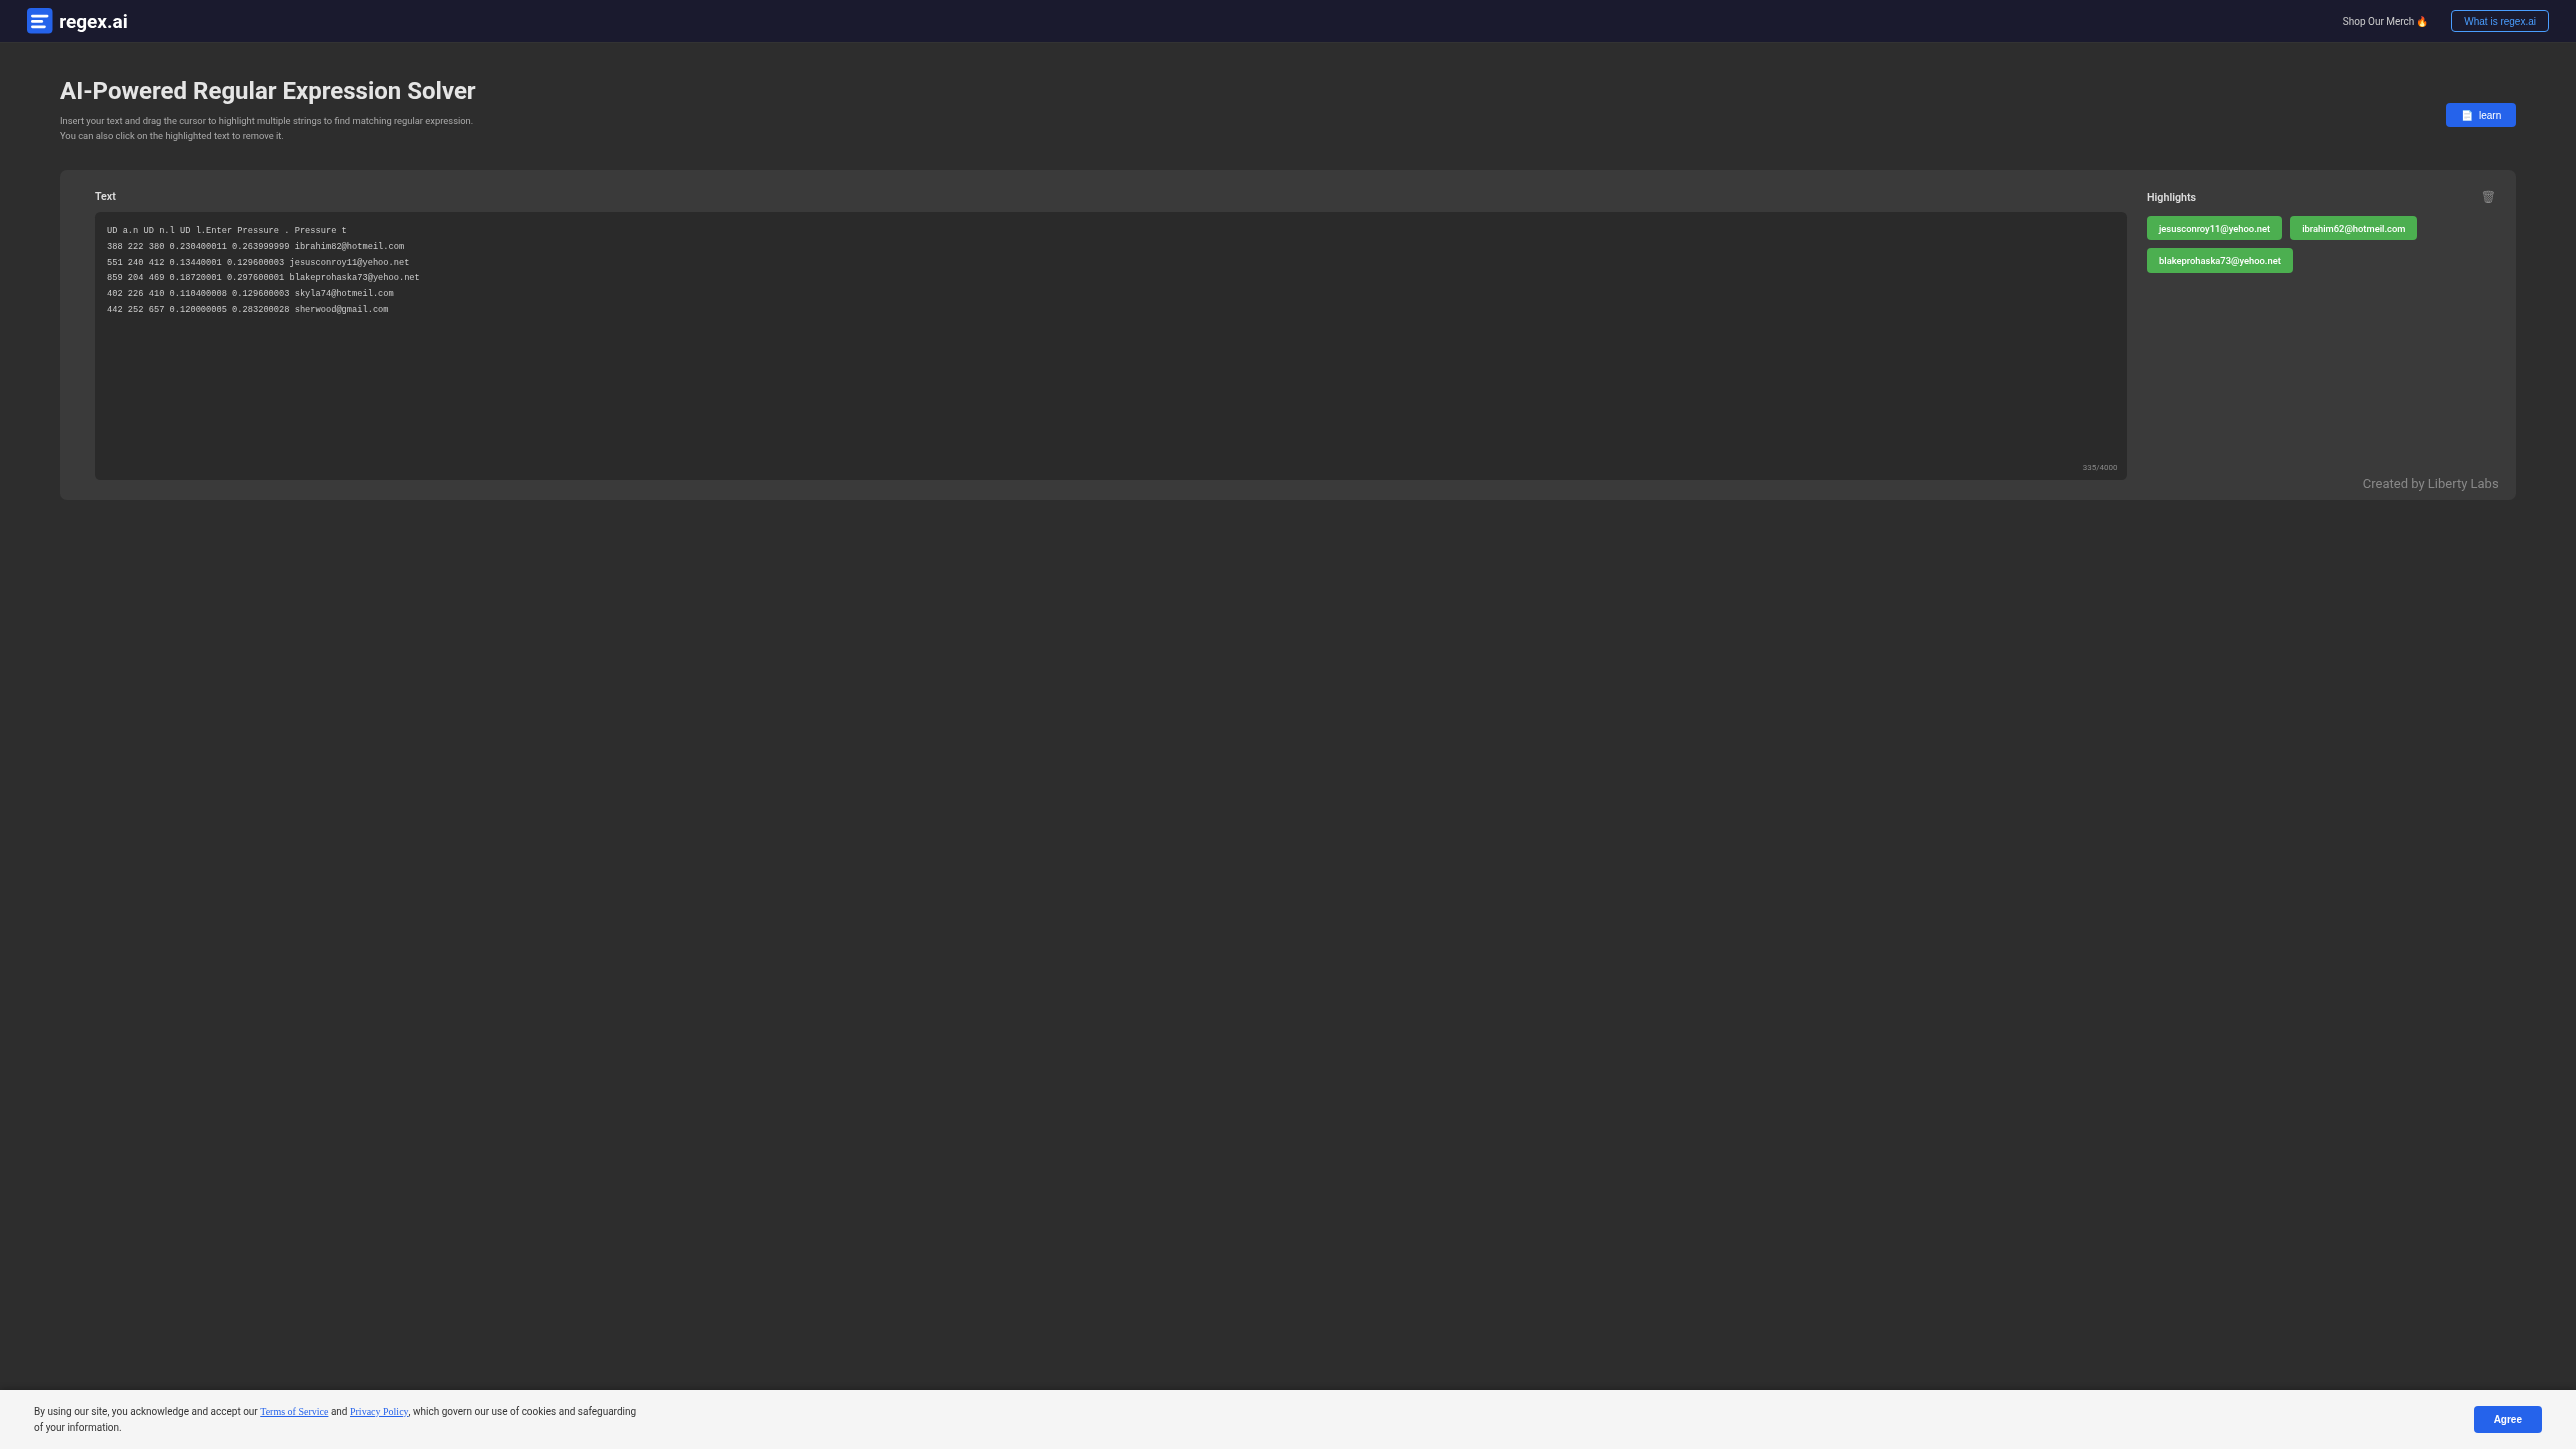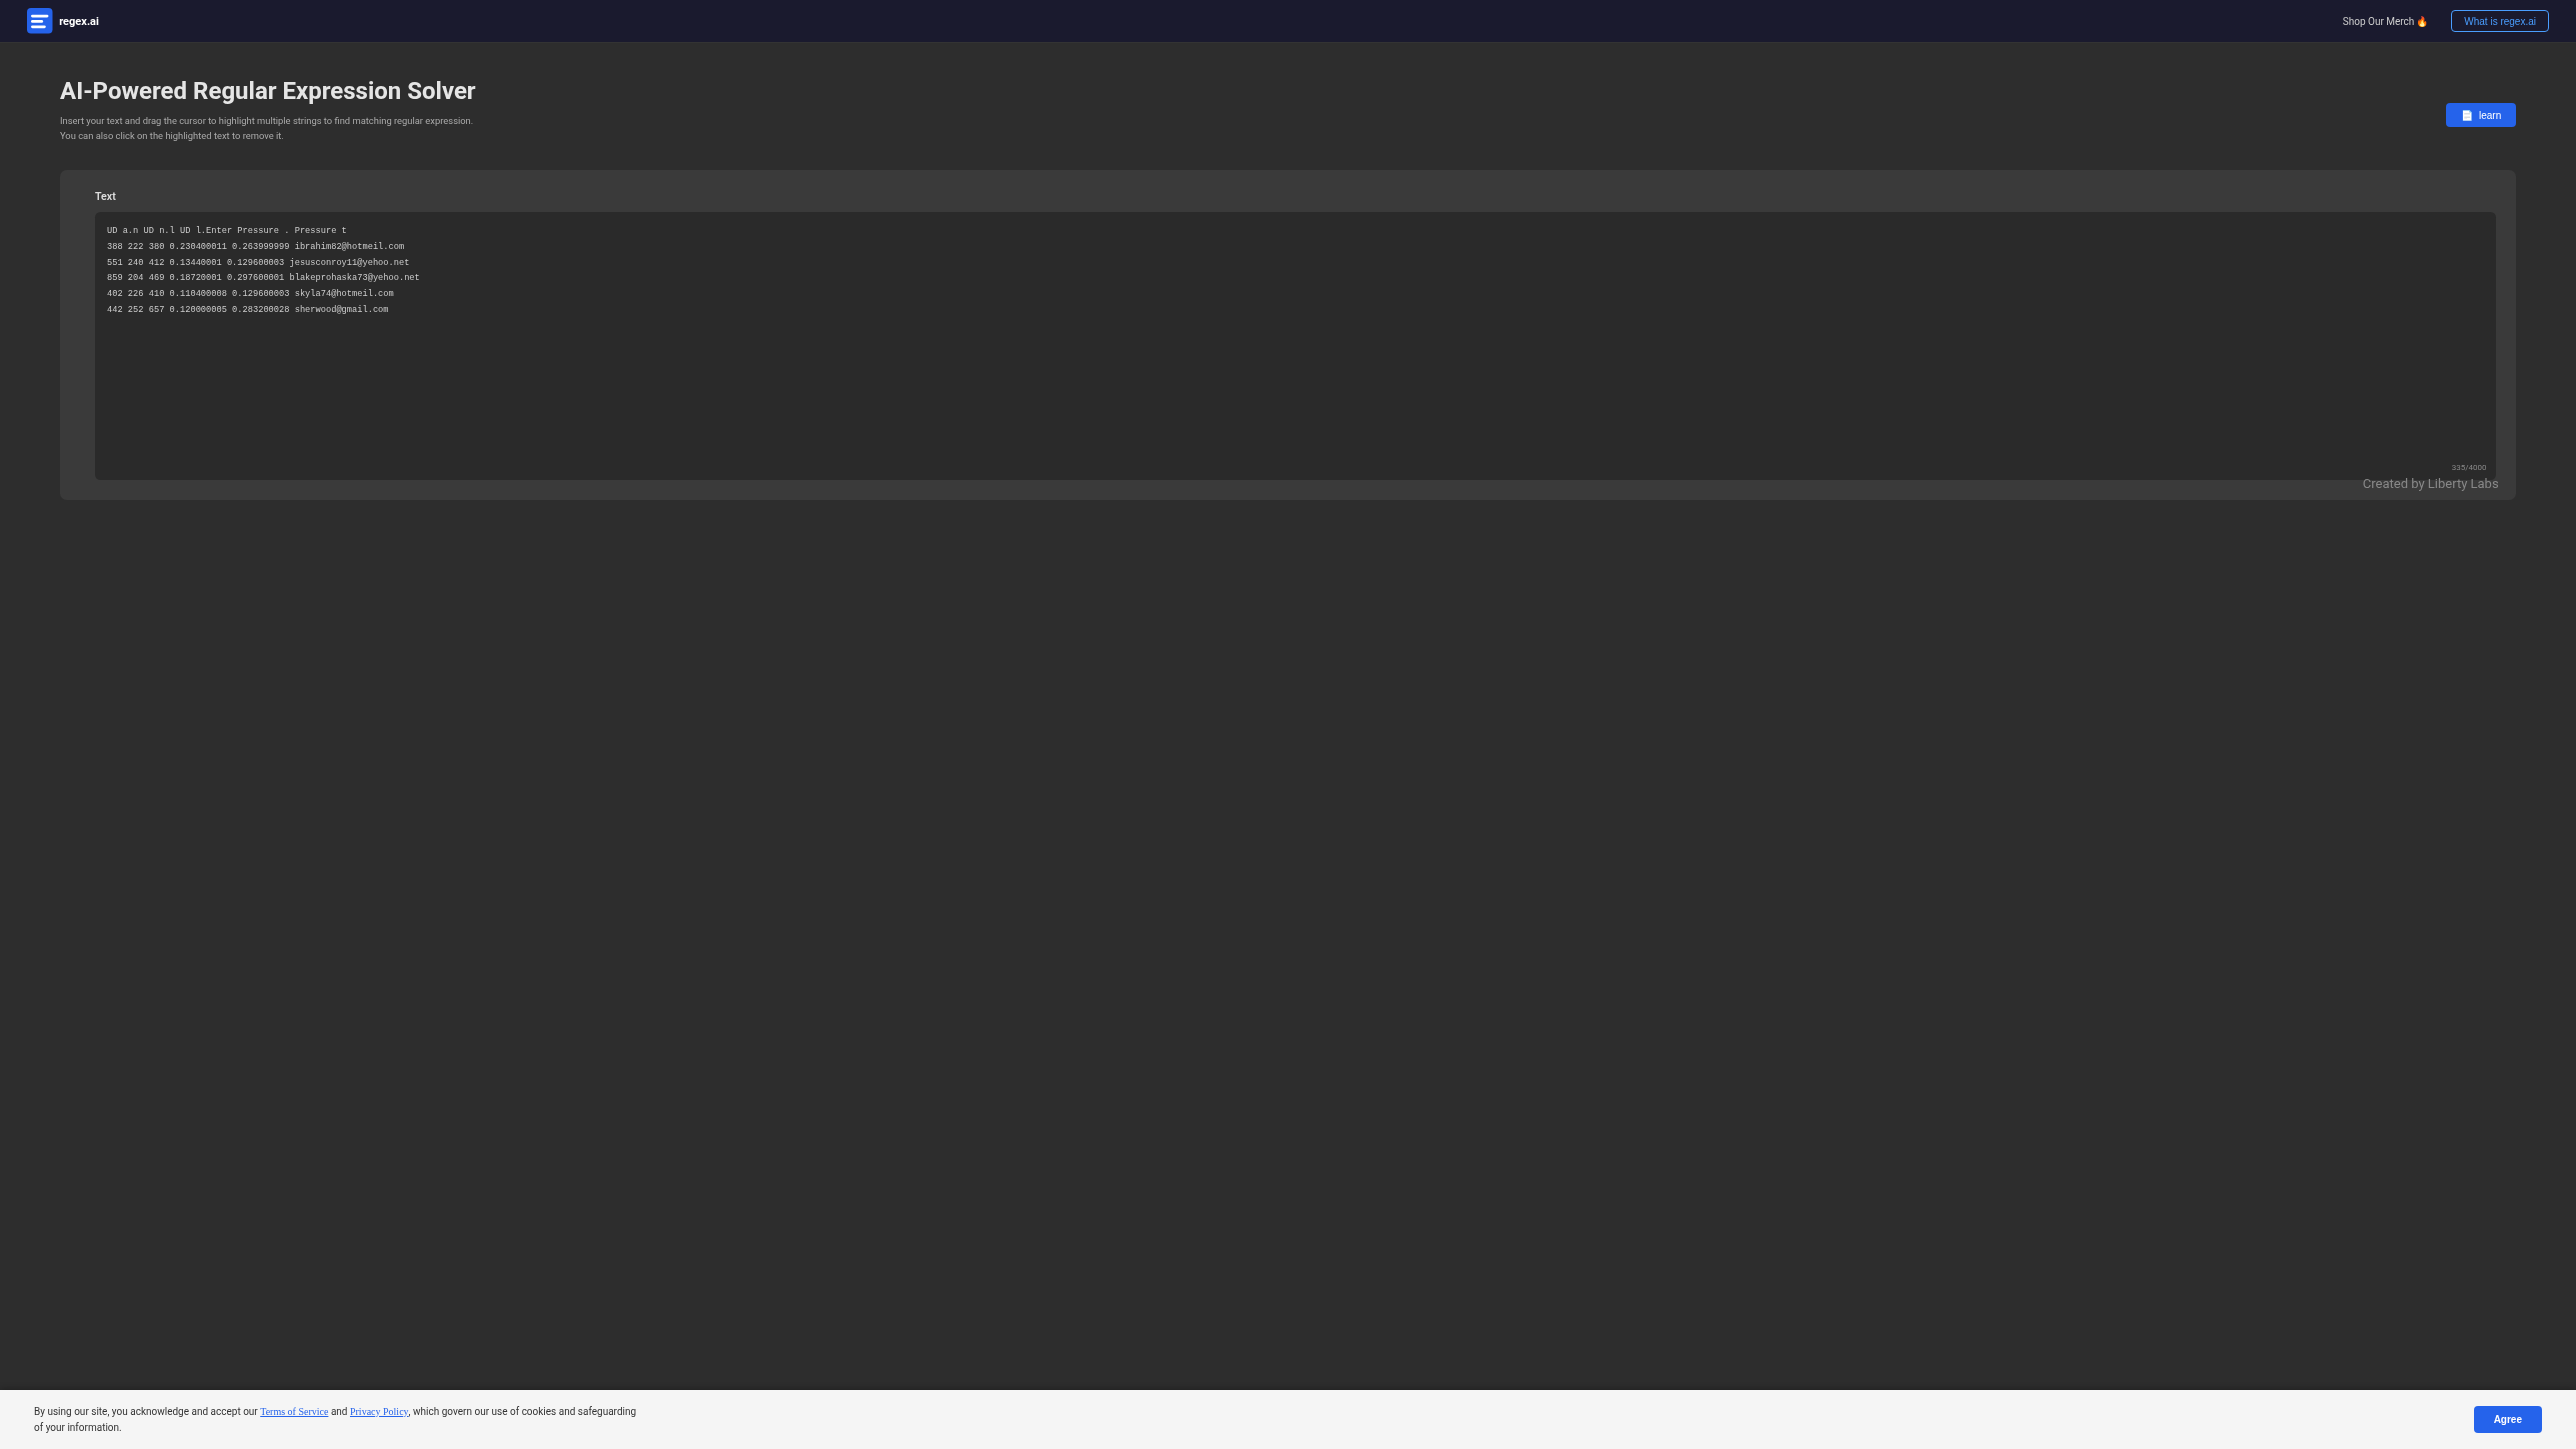"regex.ai" .logo-text { font-size: 11px -> 19px }
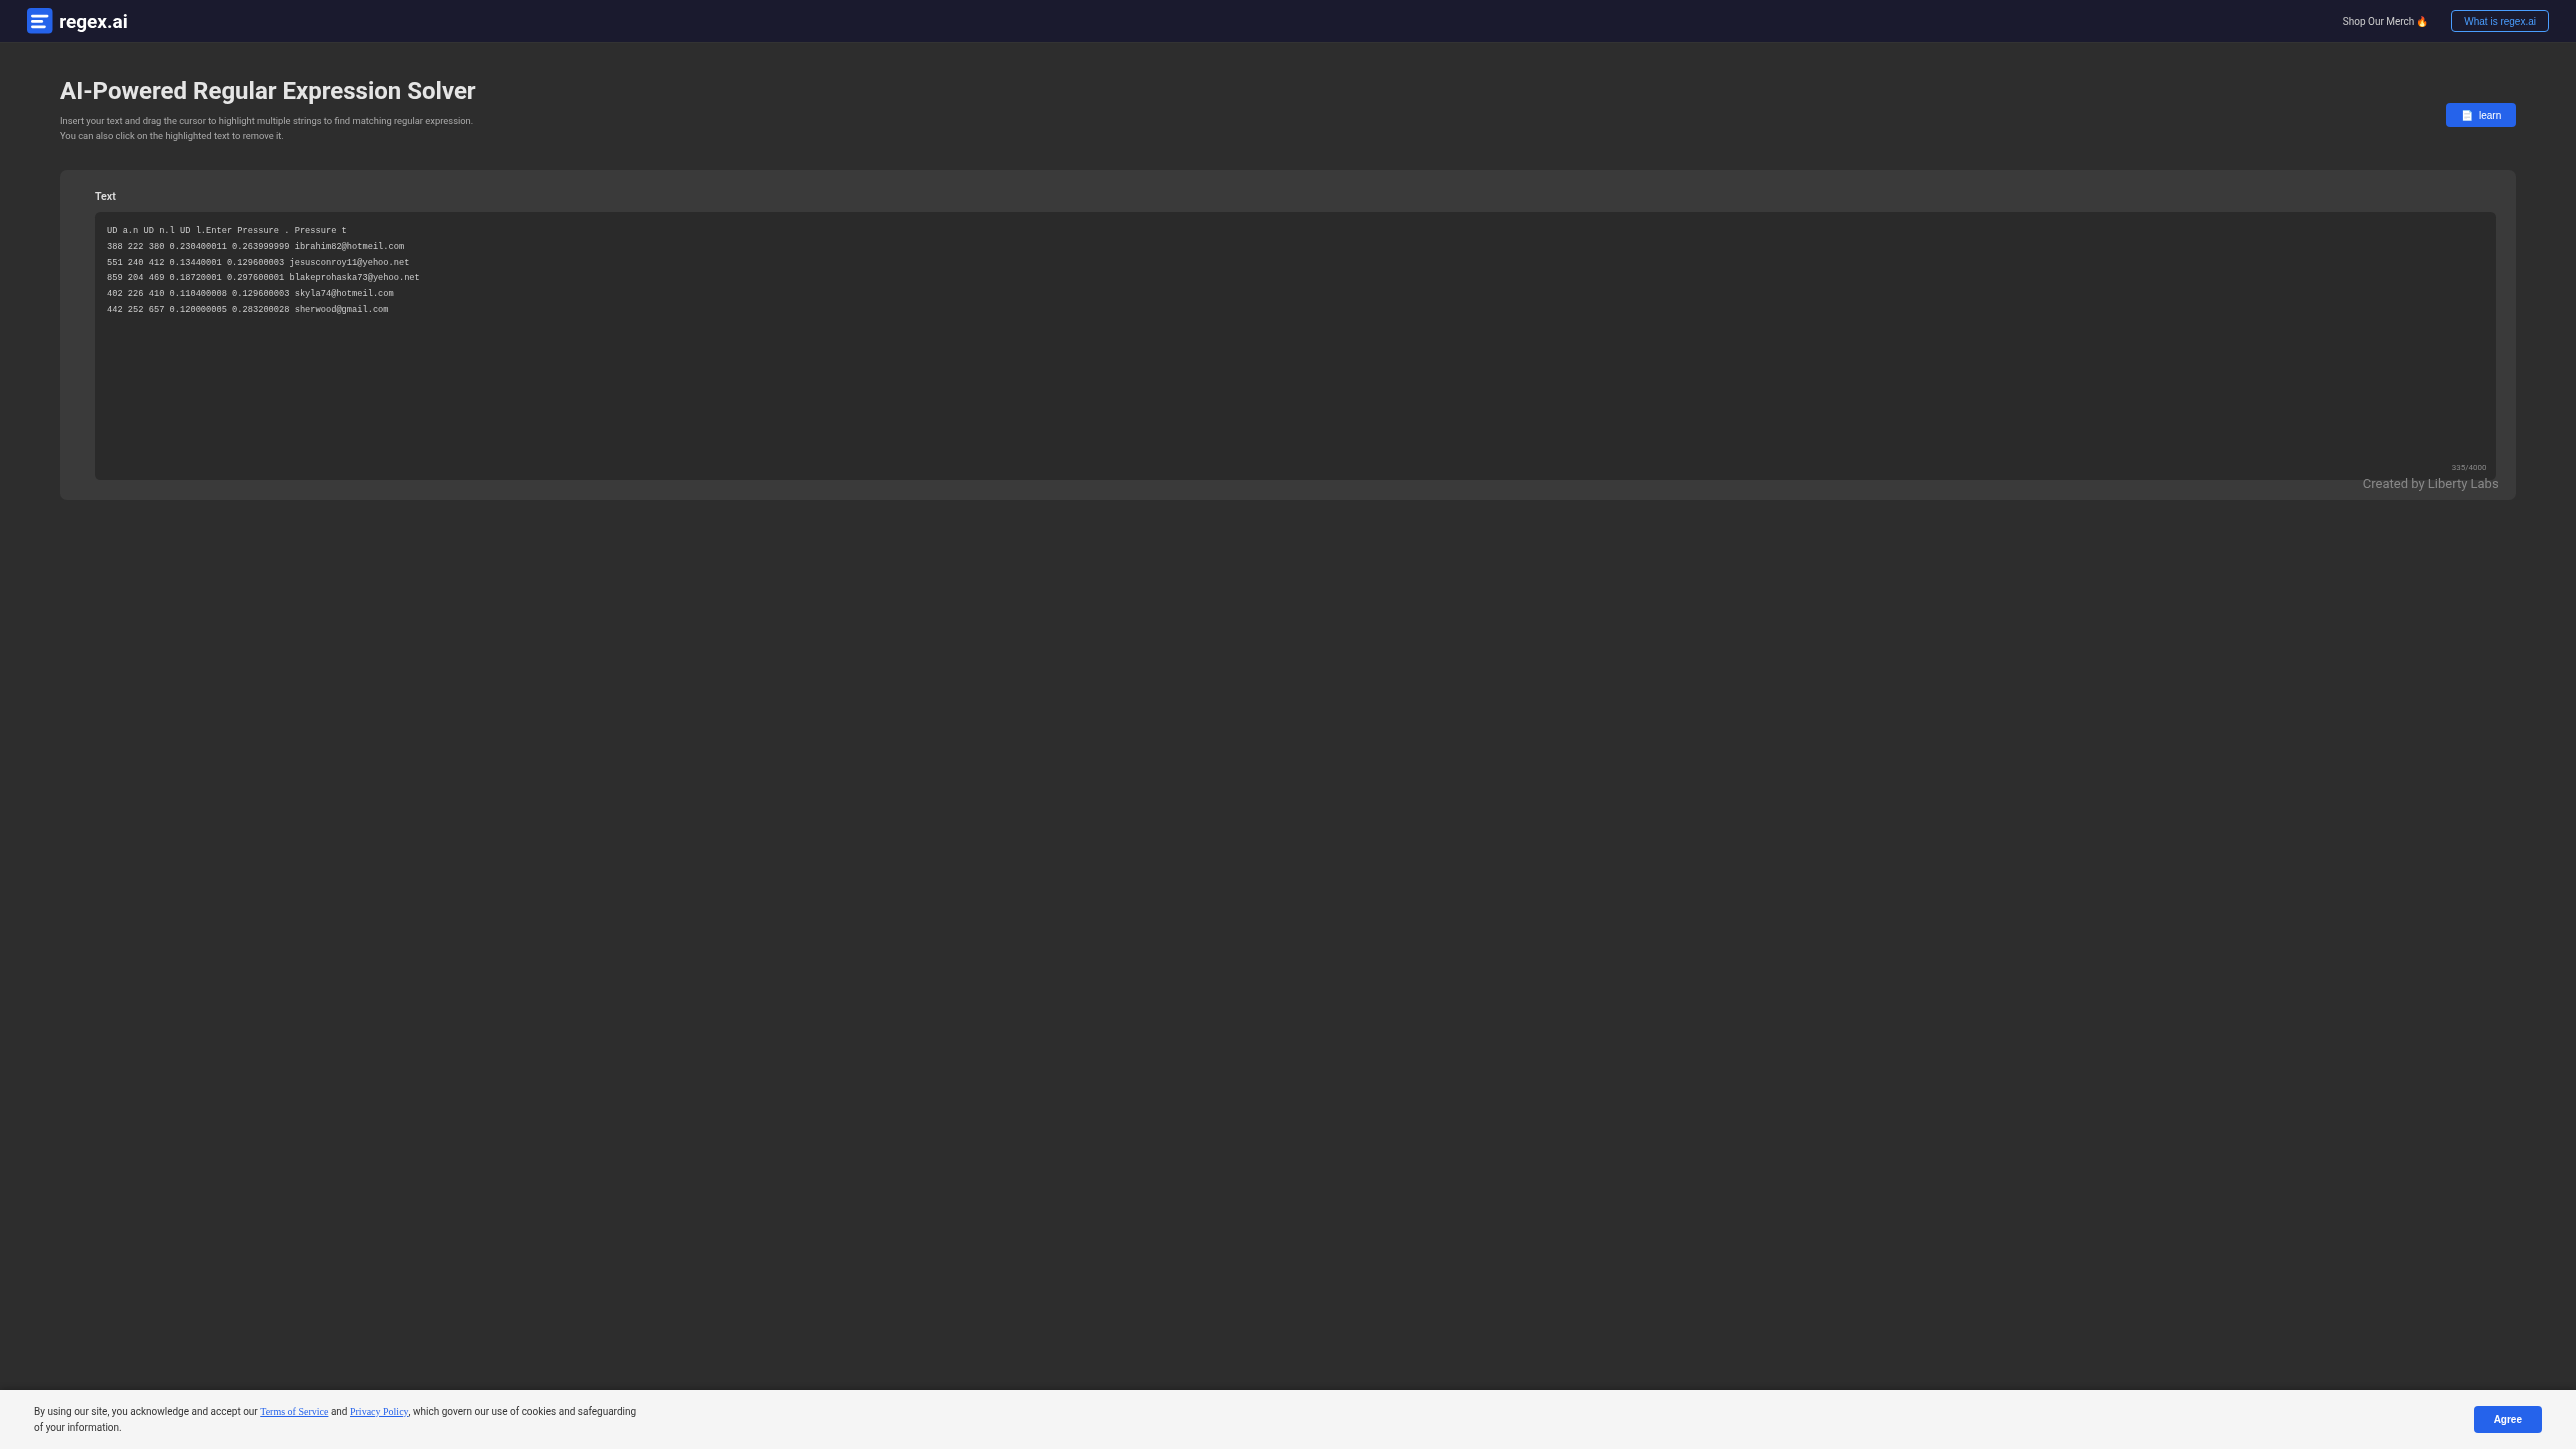"Highlights" div.highlights-section { html: none -> <div> <div> <div>Highlights</div> <span>🗑</span> </div> <div> <div>jesusconroy11@yehoo.net</div> <div>ibrahim62@hotmeil.com</div> <div>blakeprohaska73@yehoo.net</div> </div> </div> }
